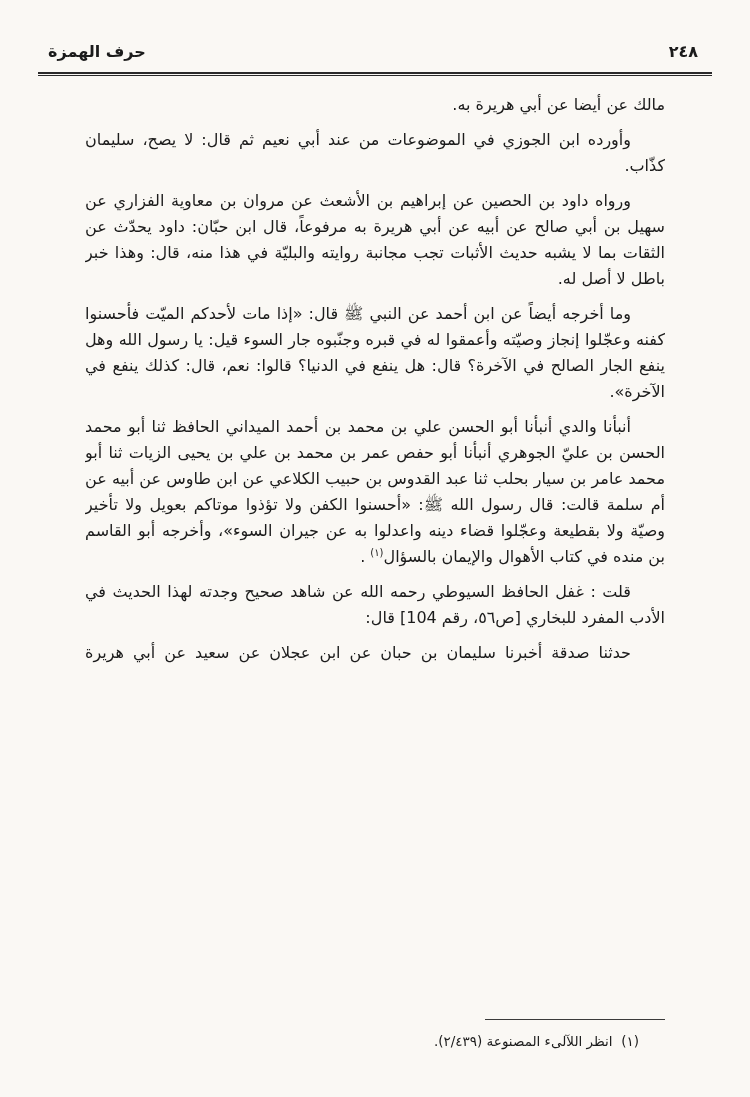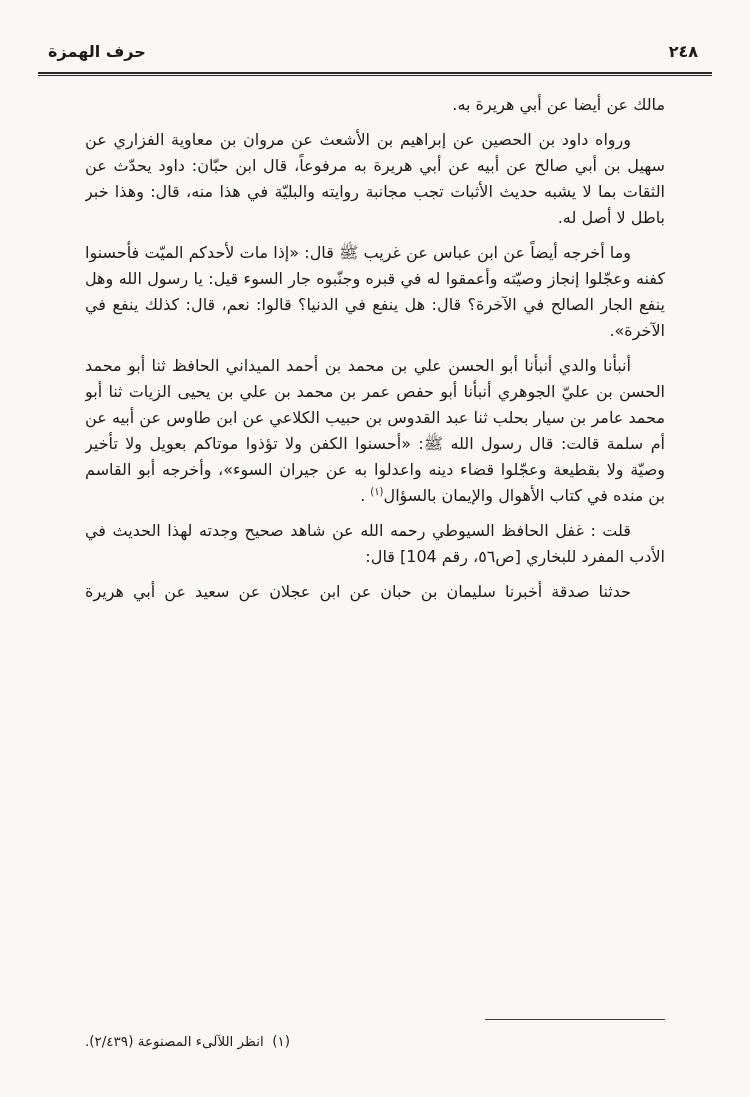"وأورده ابن الجوزي في الموضوعات" p.para { html: none -> <p><span>وأورده ابن الجوزي في الموضوعات من عند أبي نعيم ثم قال: لا يصح، سليمان كذّاب.</span></p> }
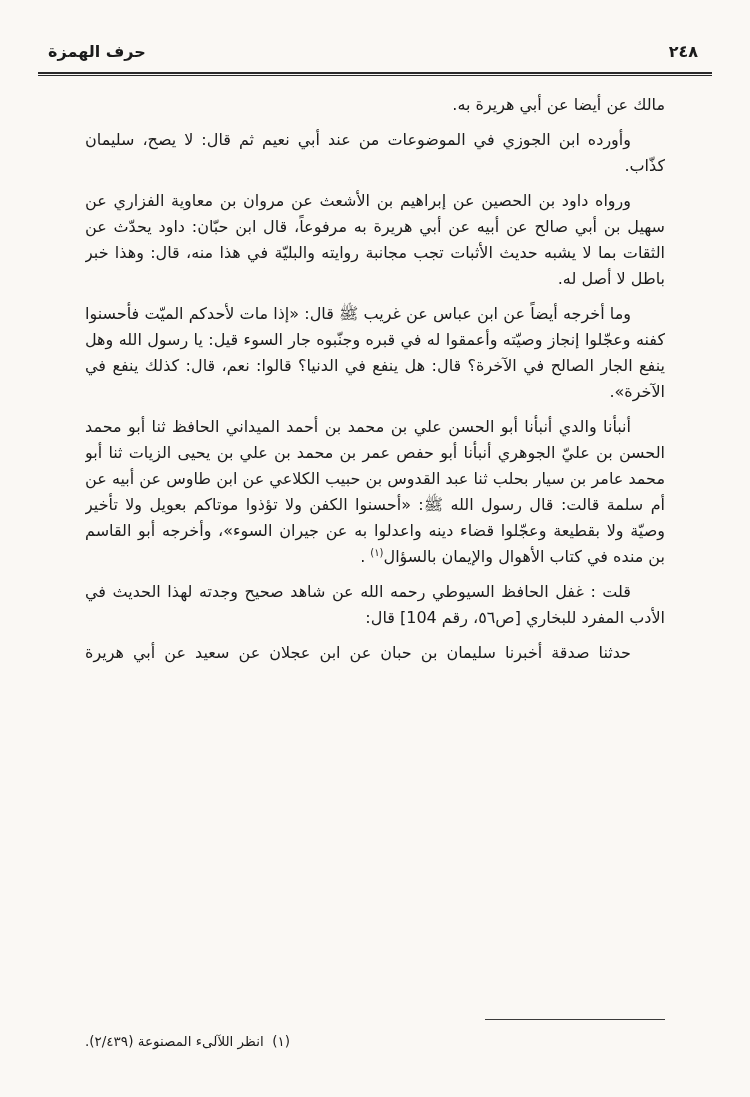"وما أخرجه أيضاً عن ابن" span { text: عباس عن غريب -> أحمد عن النبي }
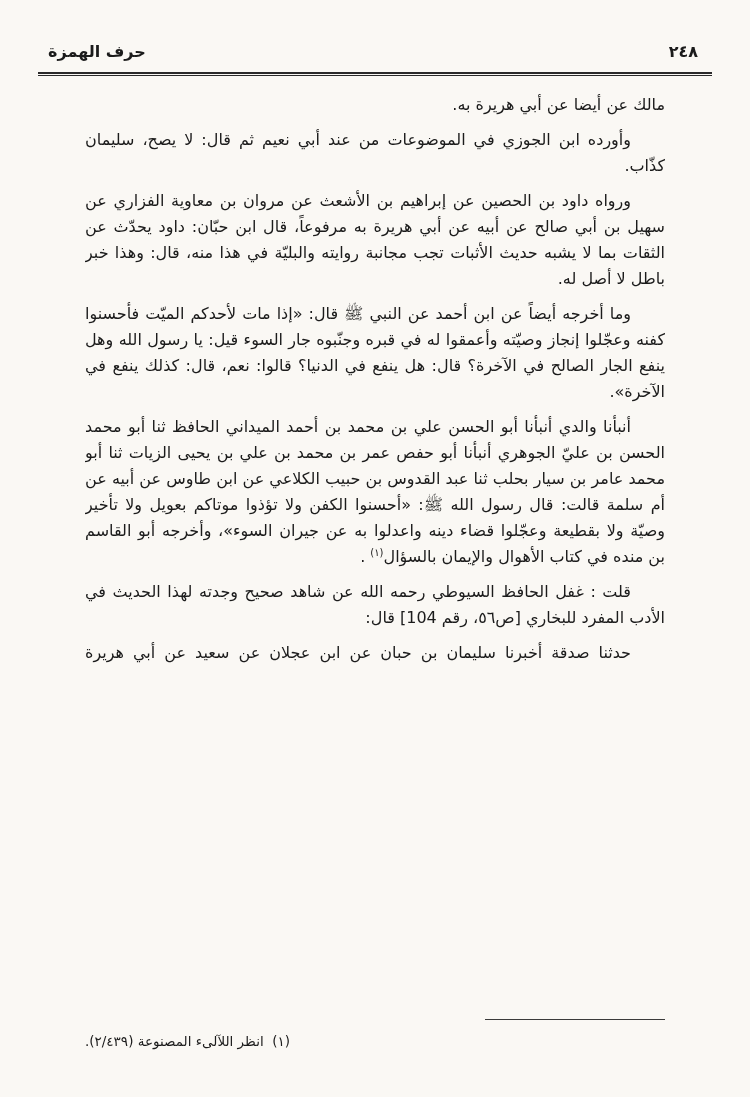"(١) انظر اللآلىء المصنوعة (٢/٤٣٩)." .footnote { text-align: left -> right }
